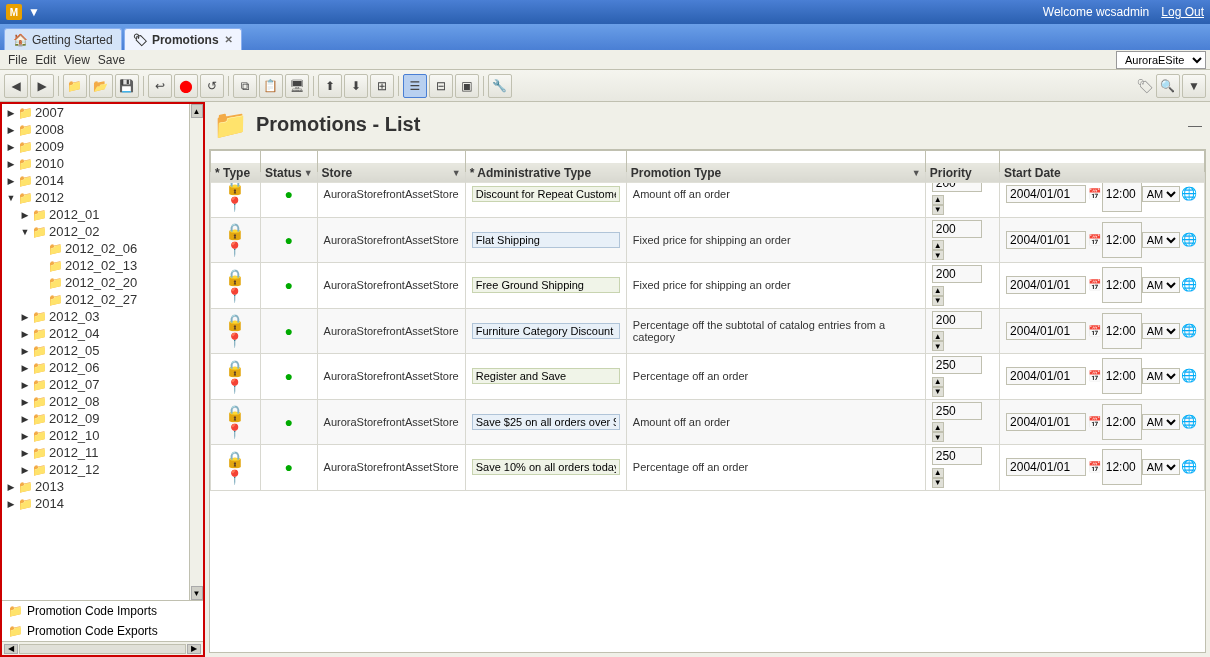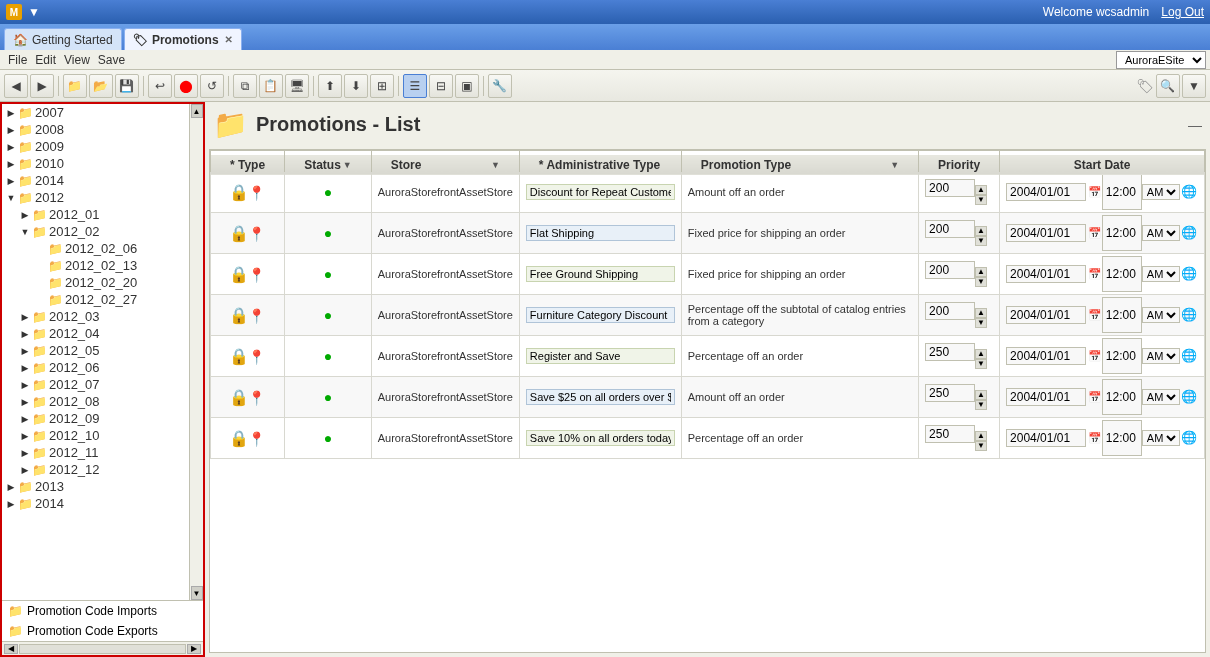"* Type" .data-table th { padding: 3px 19px -> 3px 4px; text-align: center -> left; top: 4px -> 12px }
